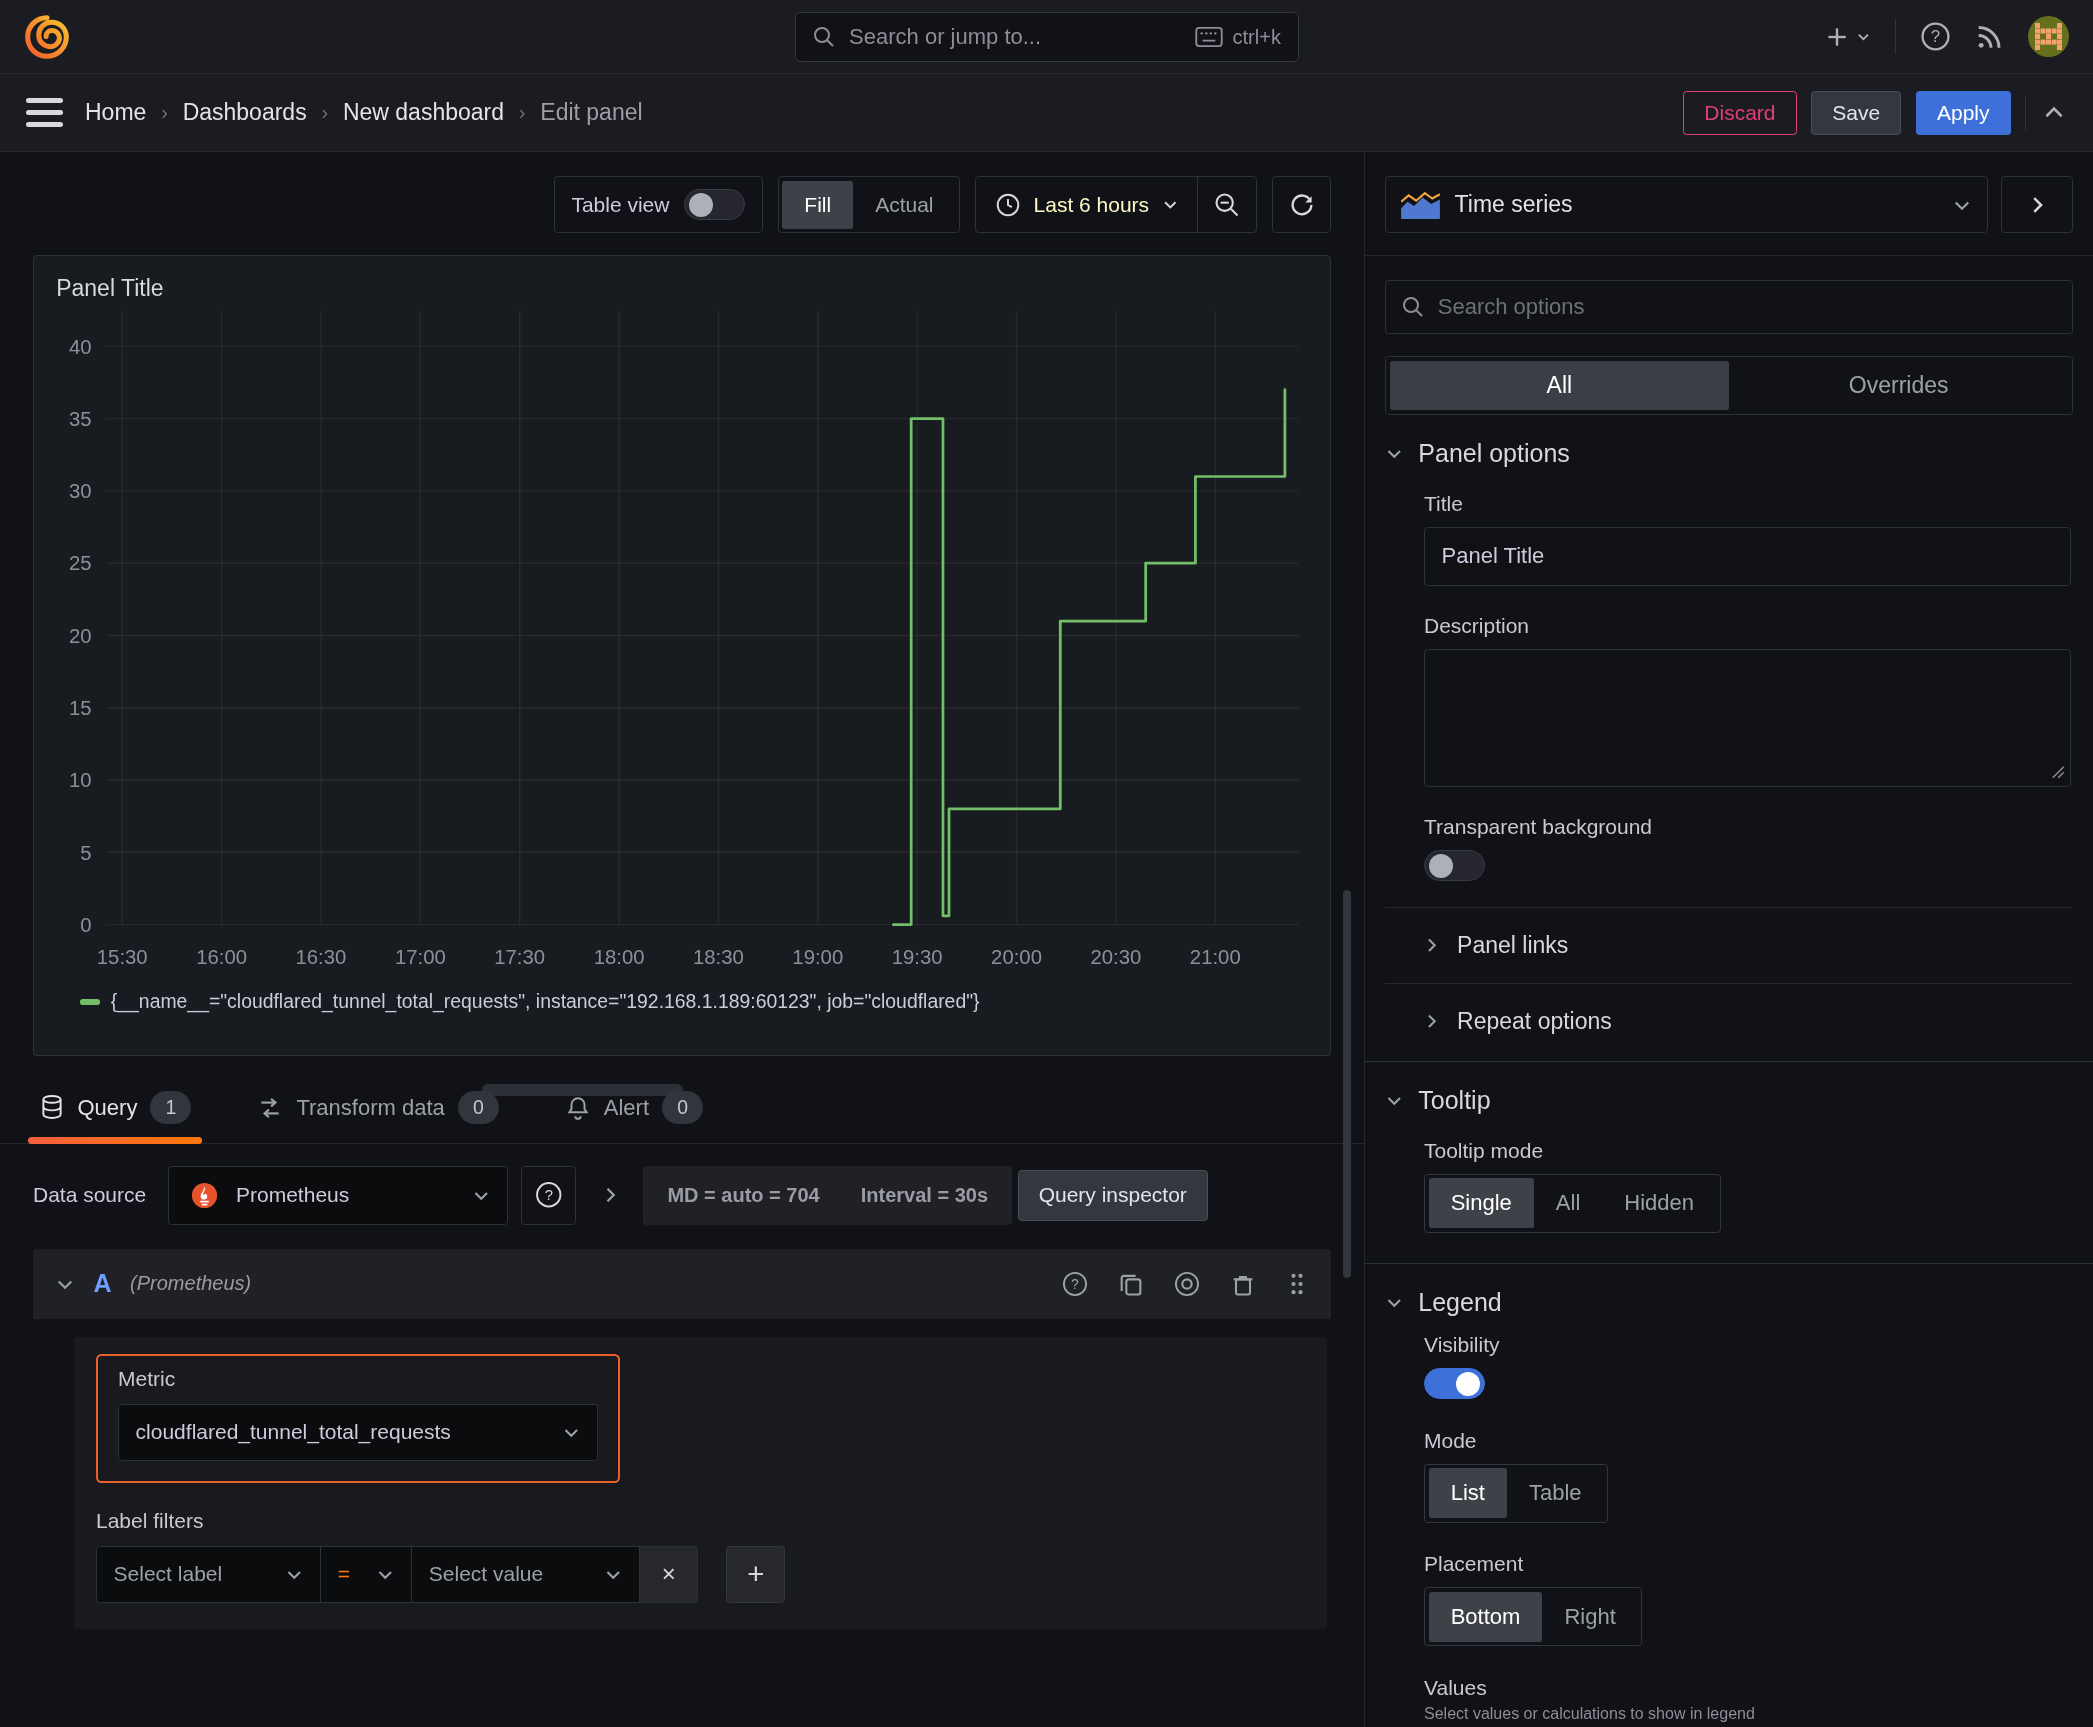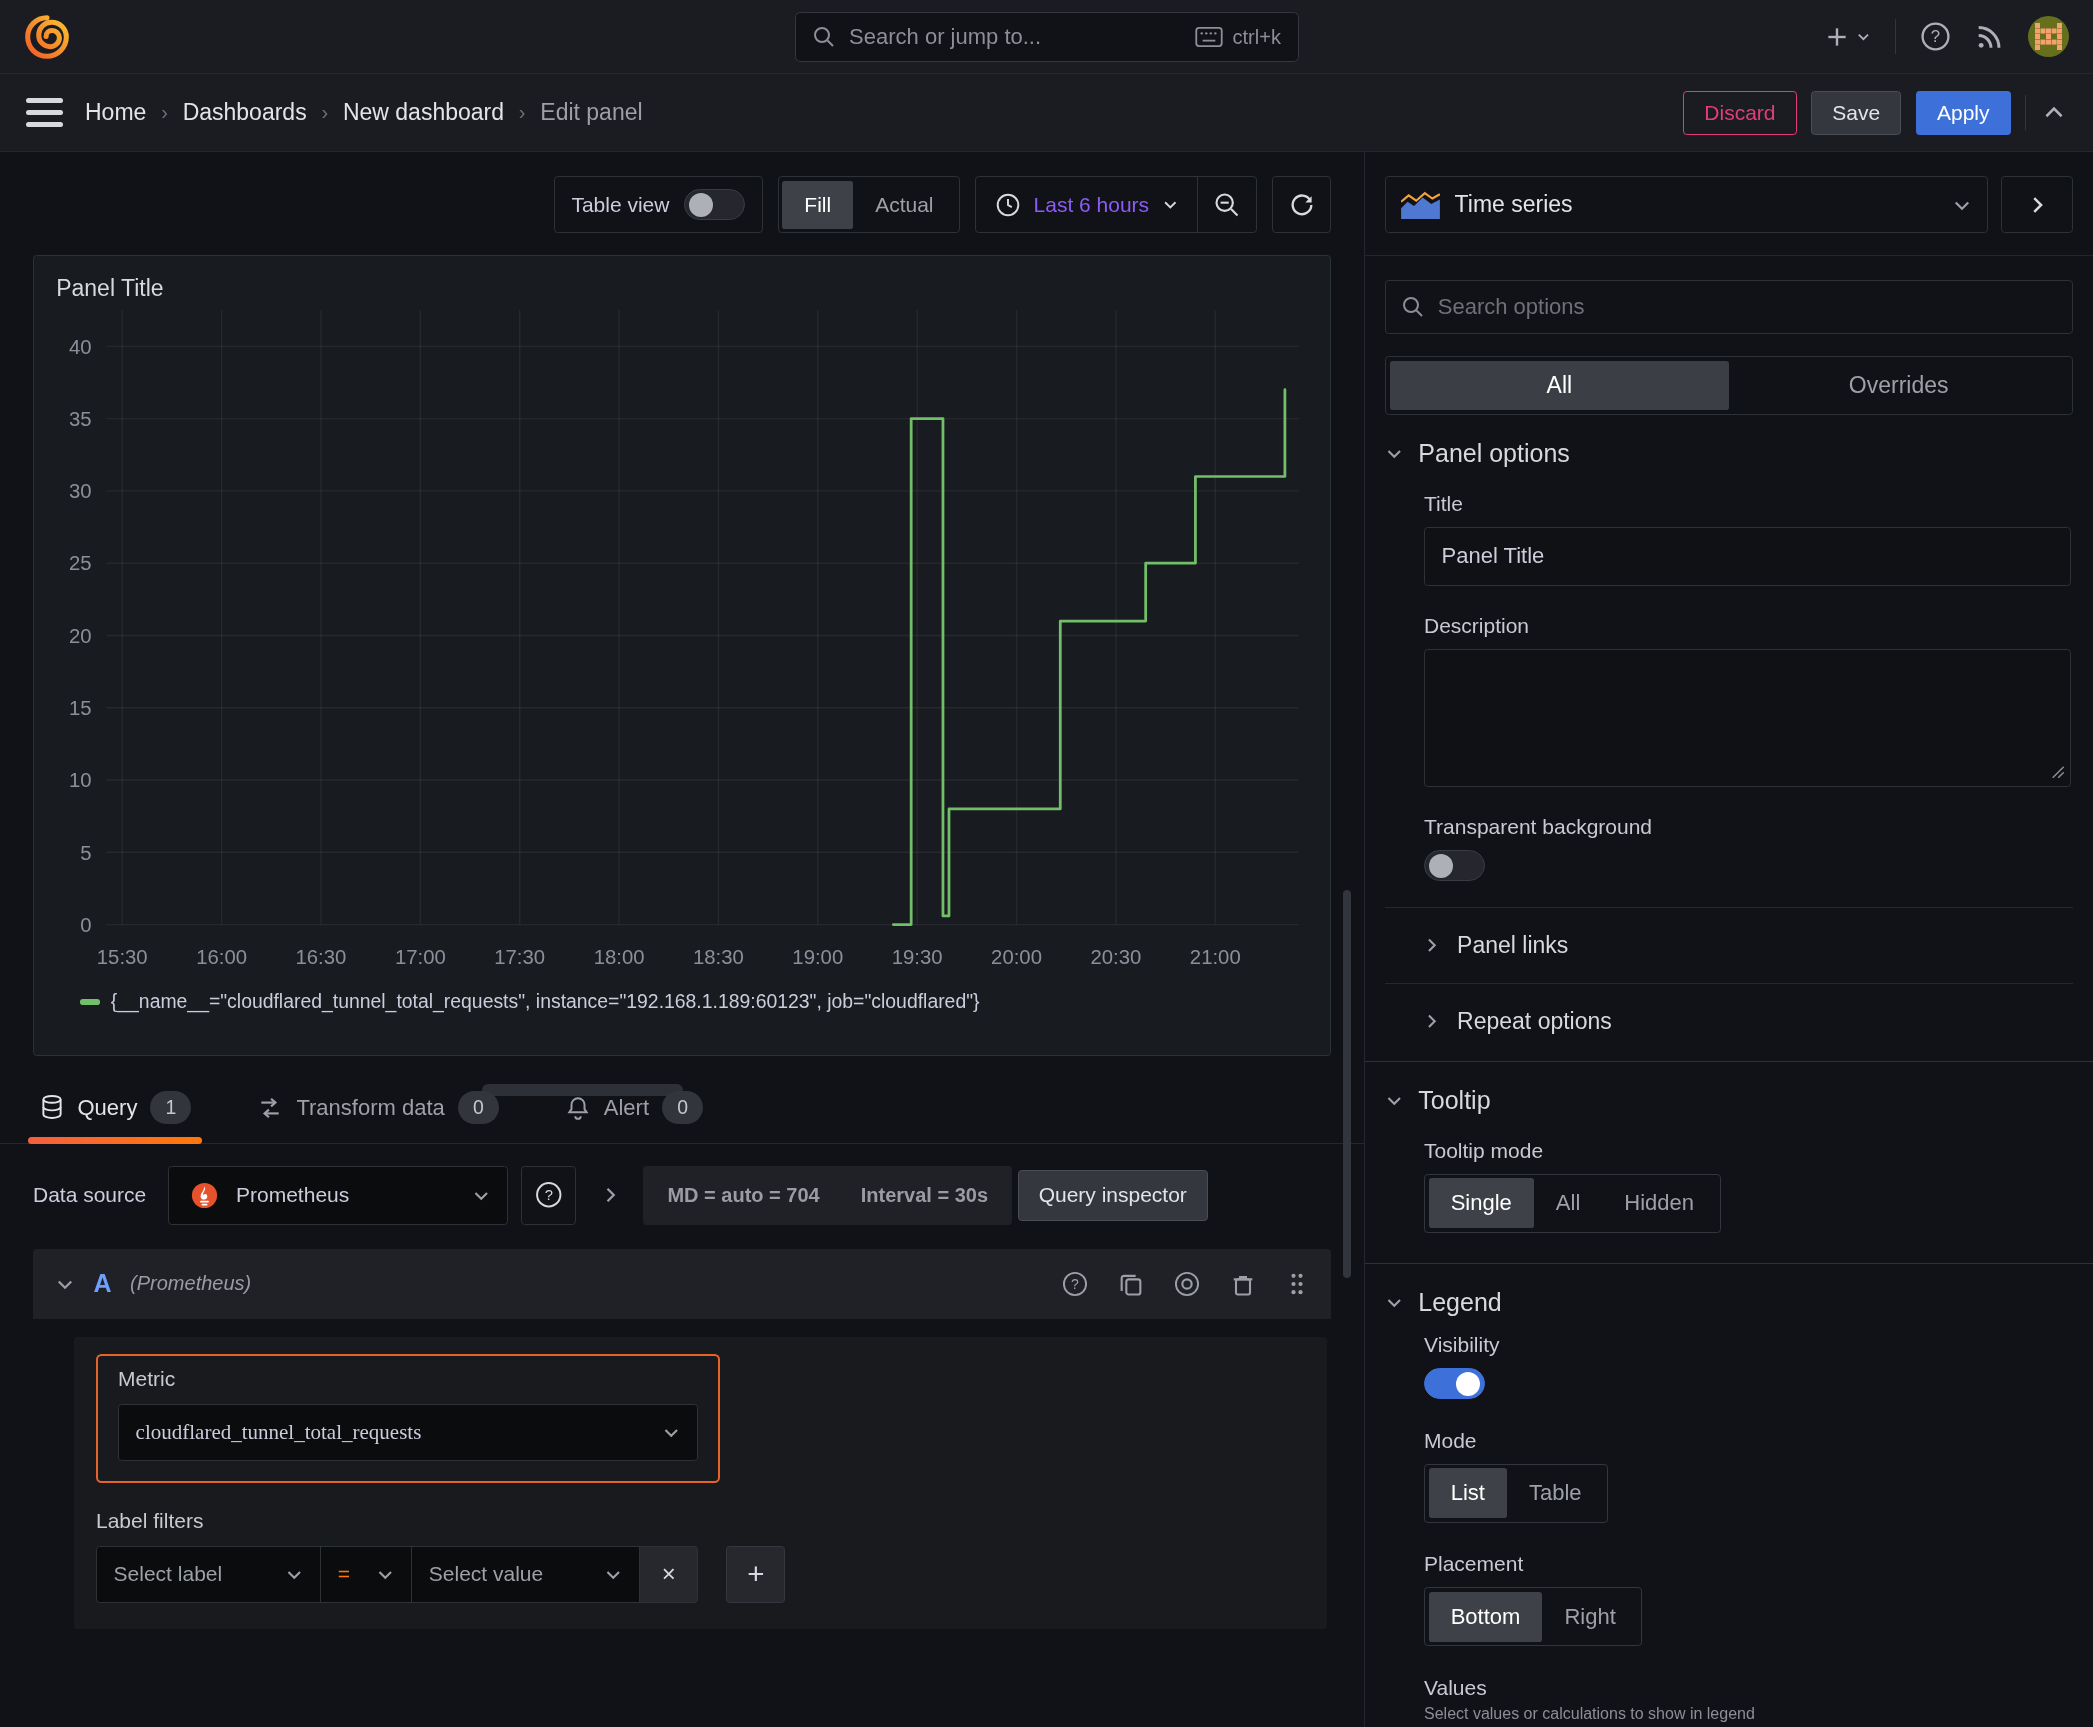"Last 6 hours" .time-main { color: #8b5cf6 -> #fef9c3 }
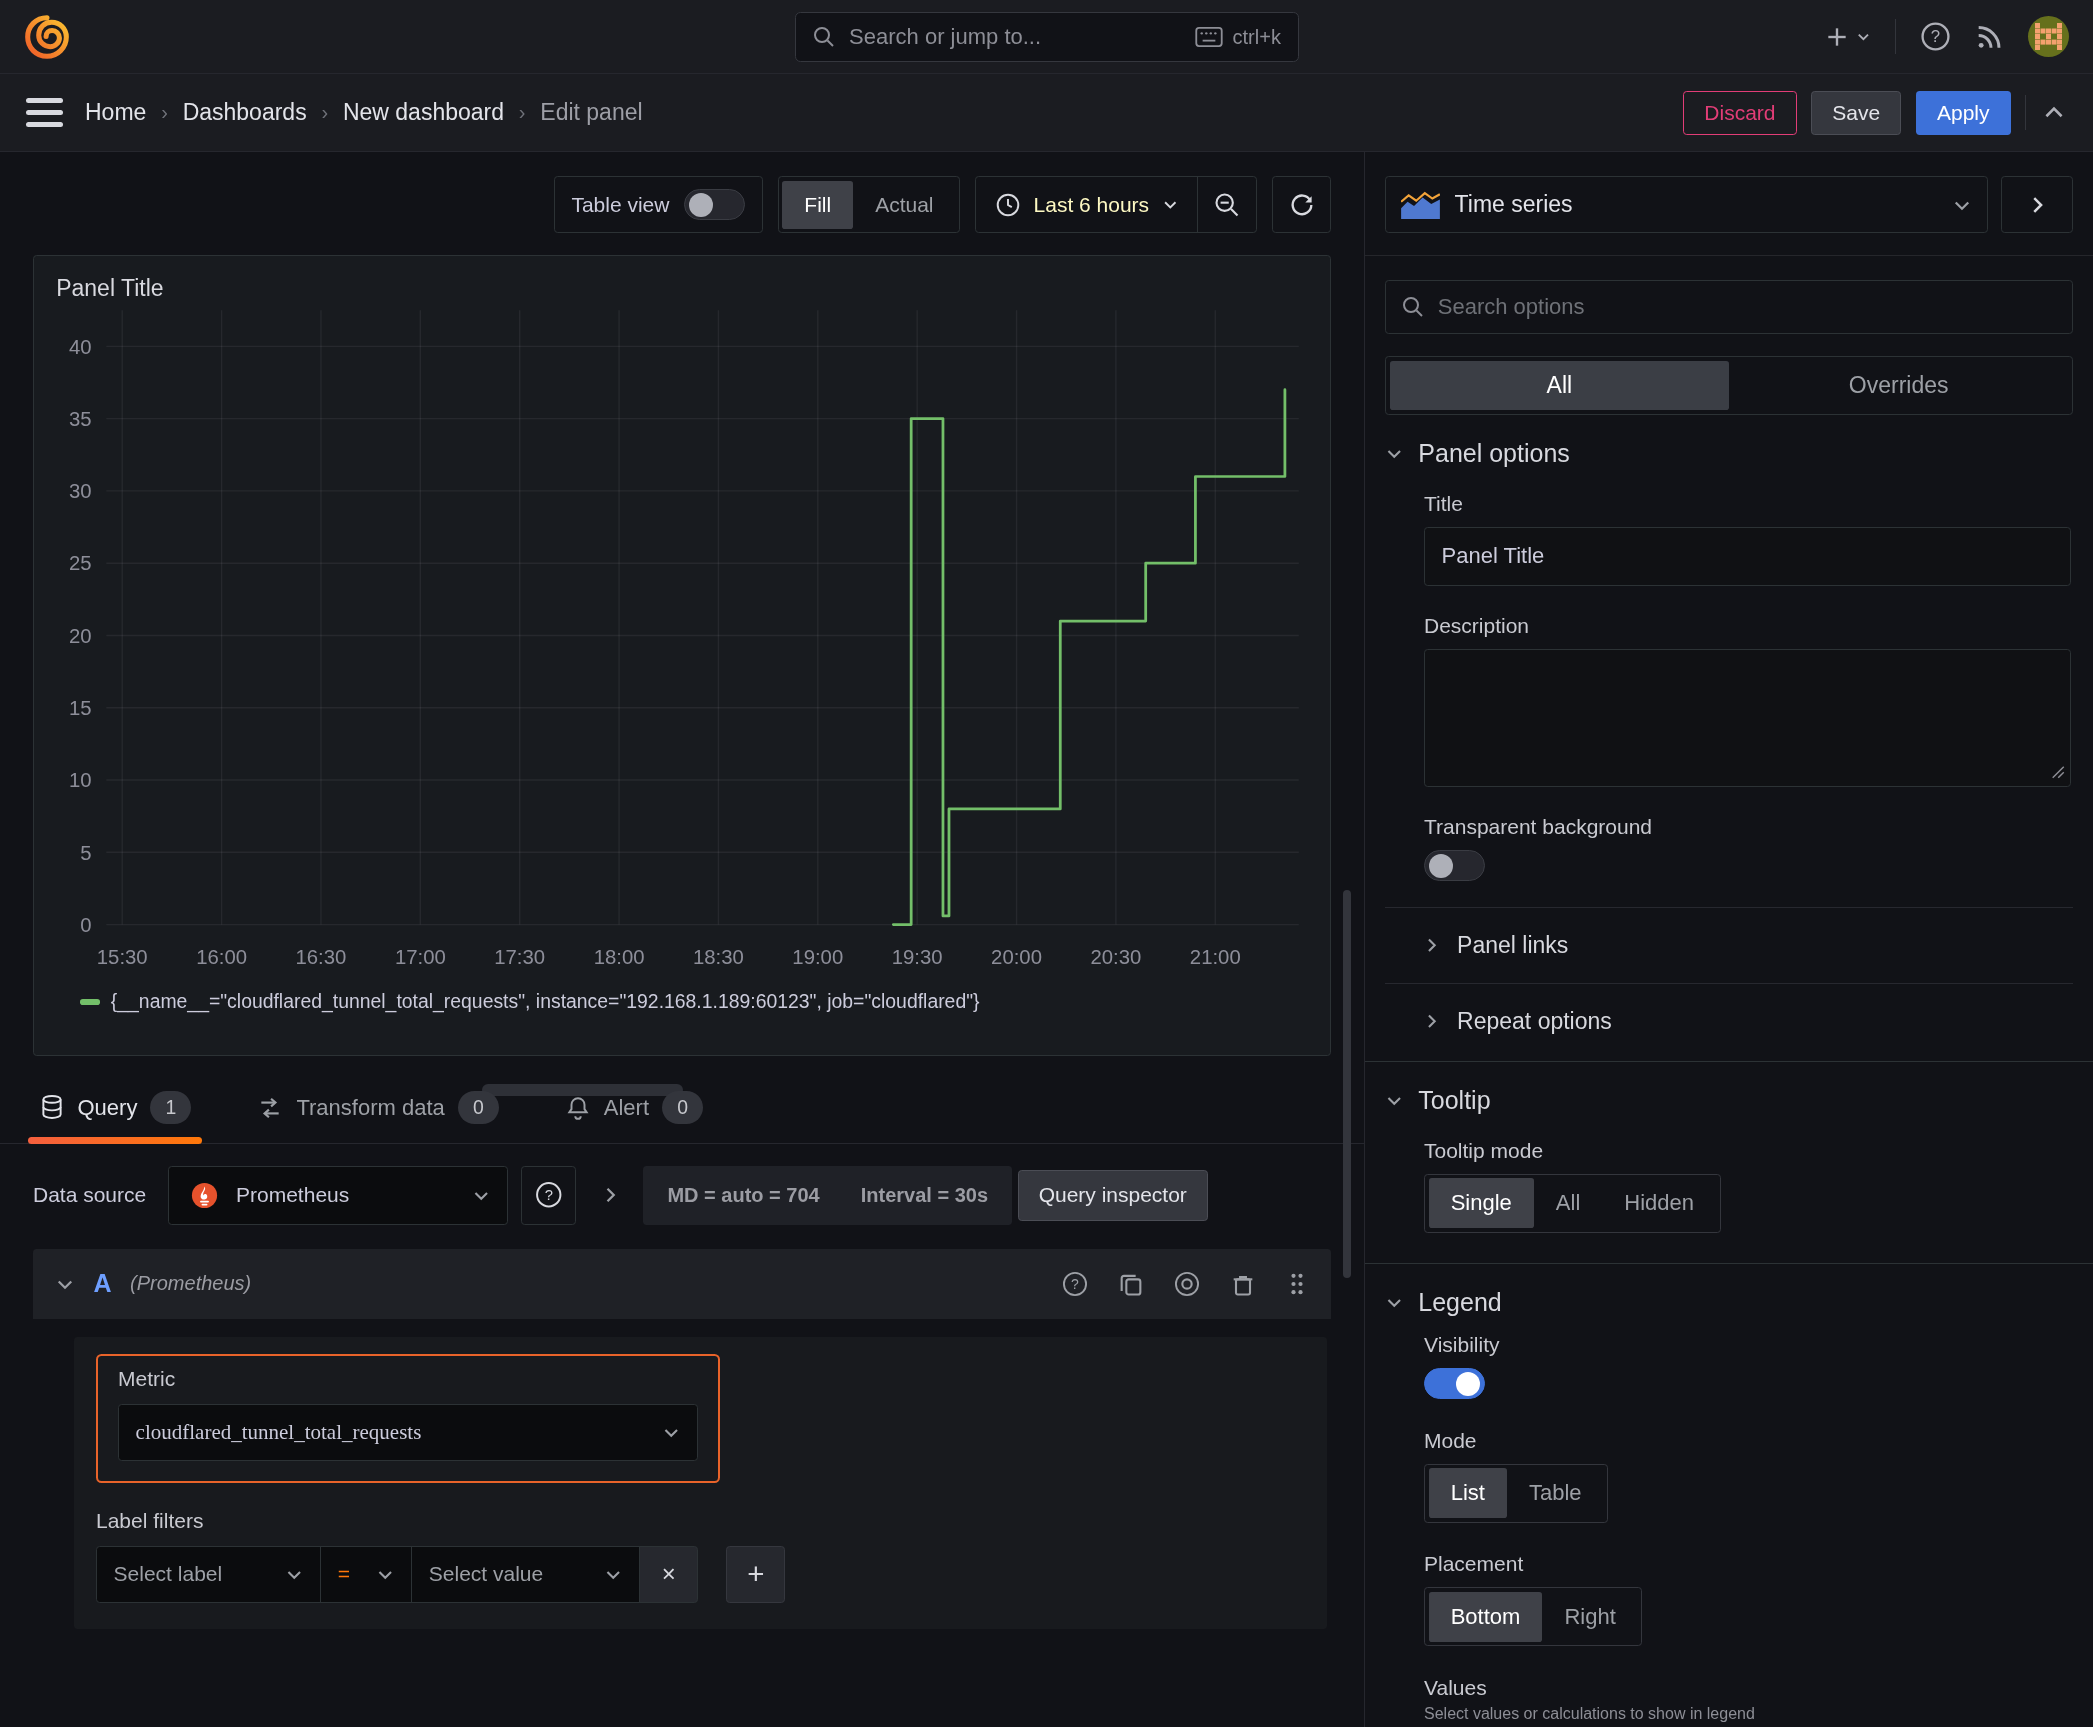"cloudflared_tunnel_total_requests" .metric-dd { font-family: Liberation Serif, serif -> none; width: 580px -> 480px }
